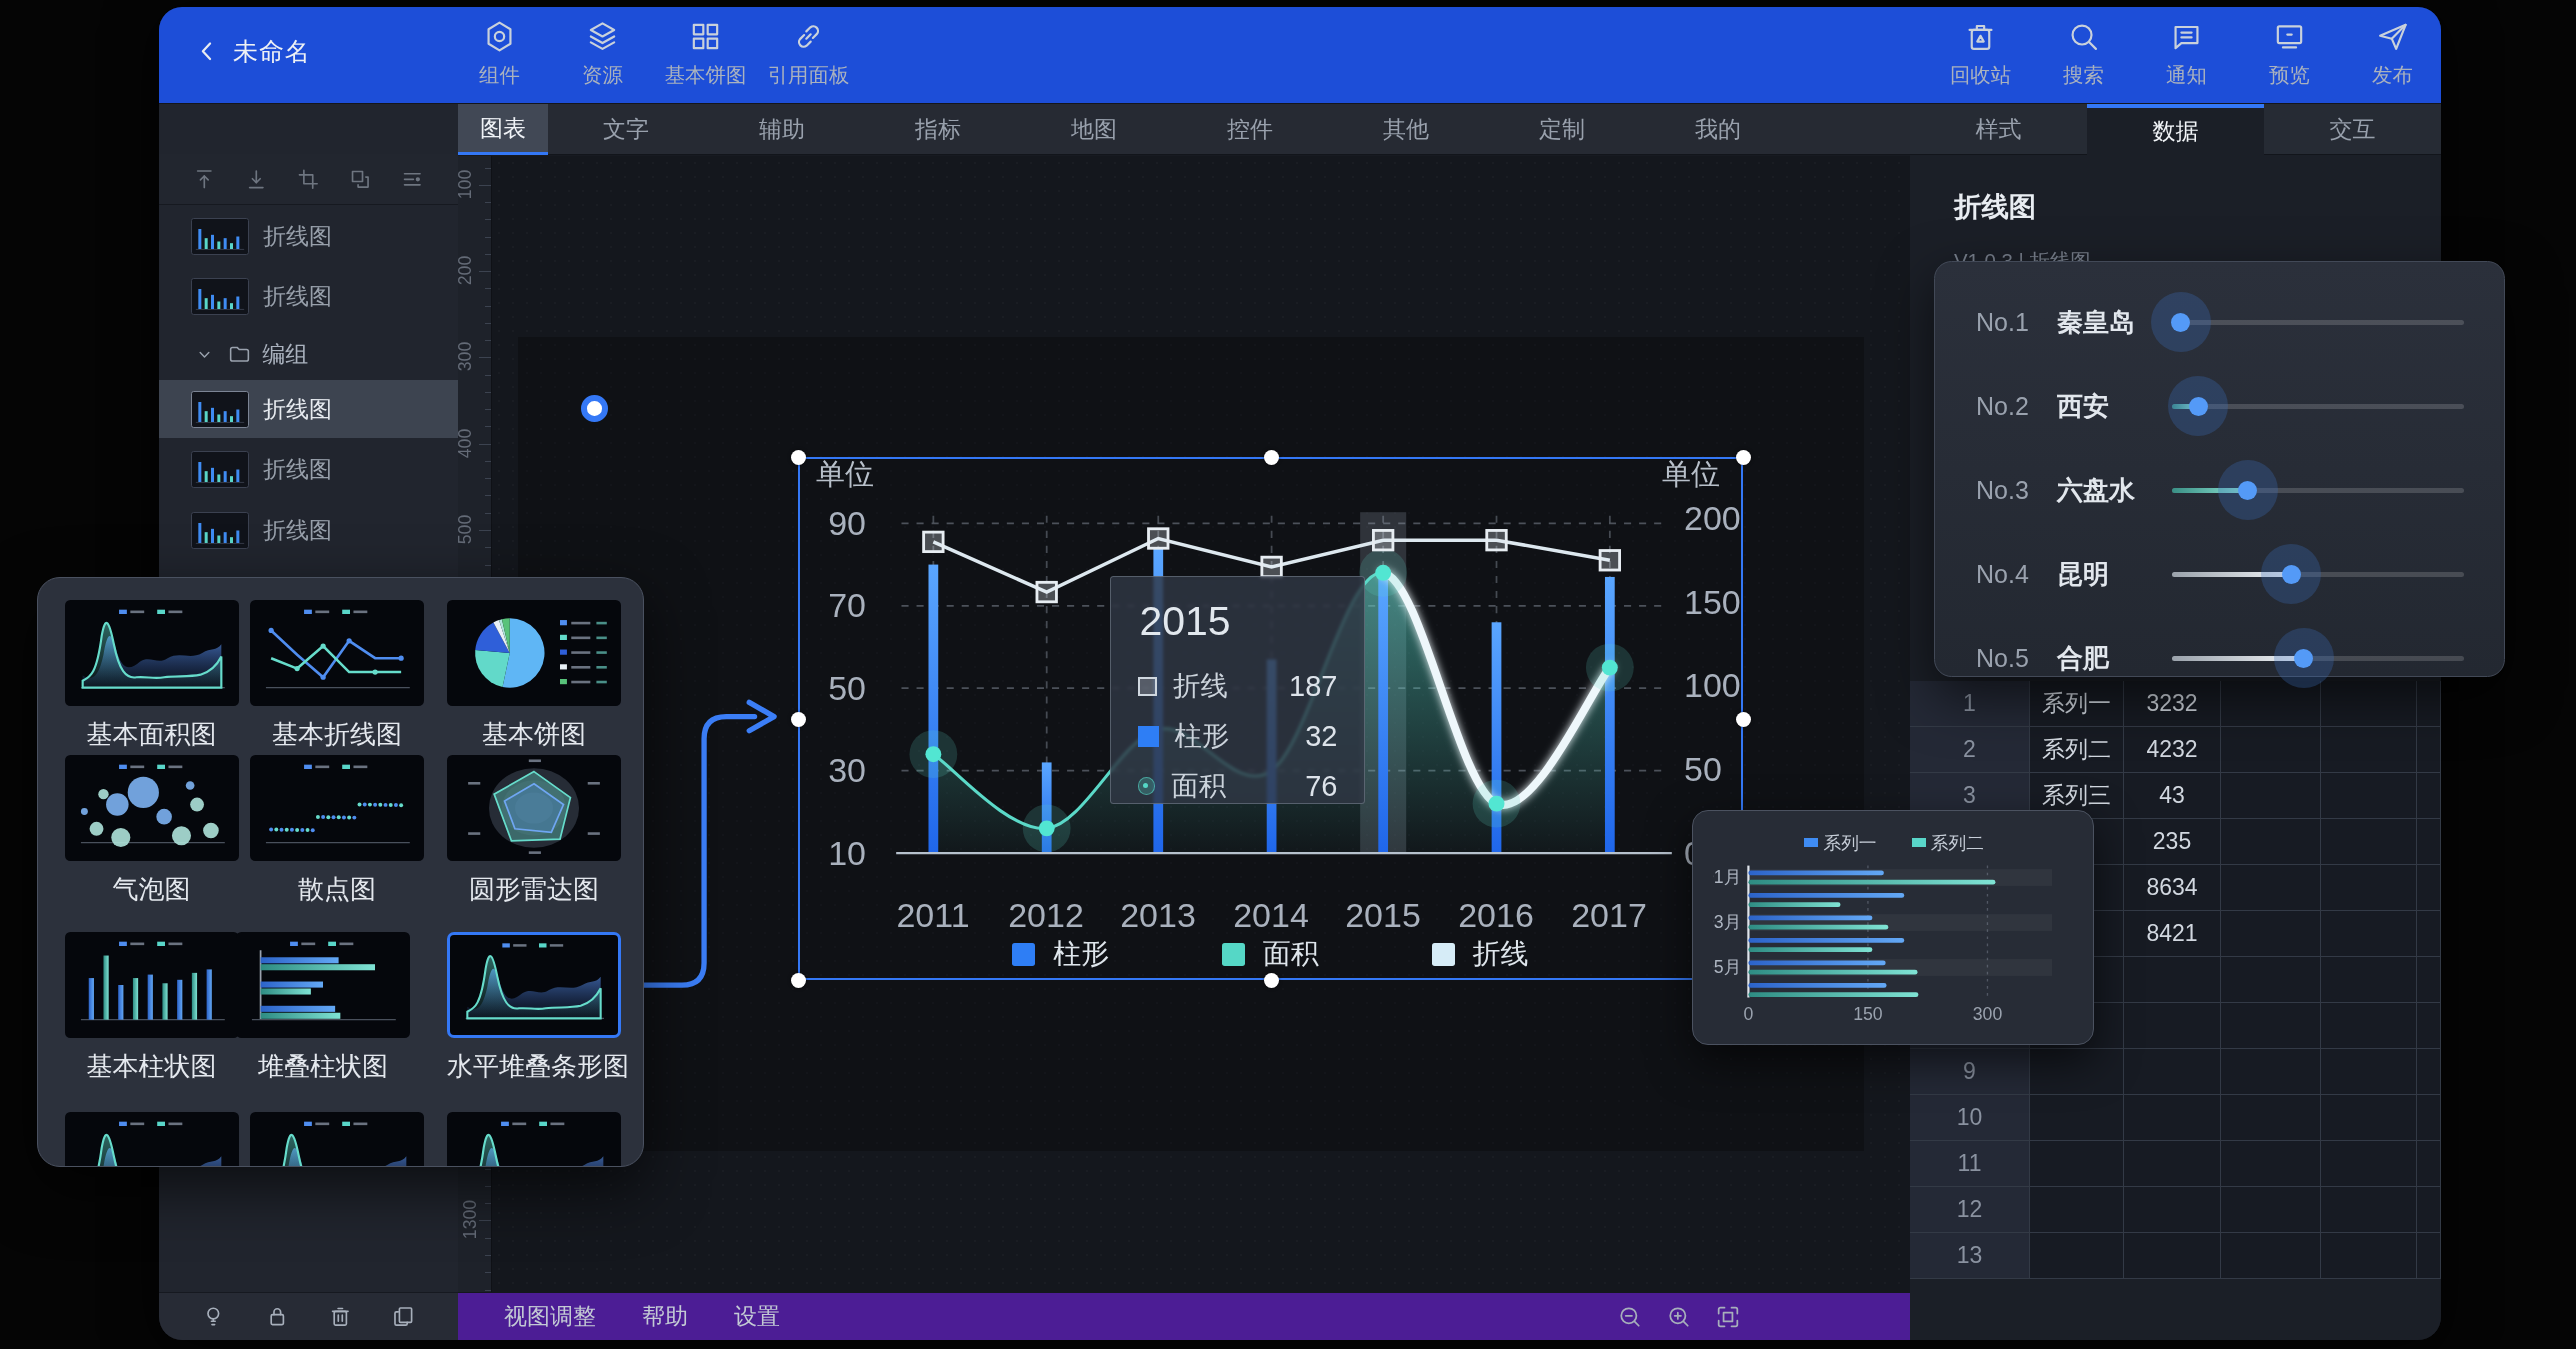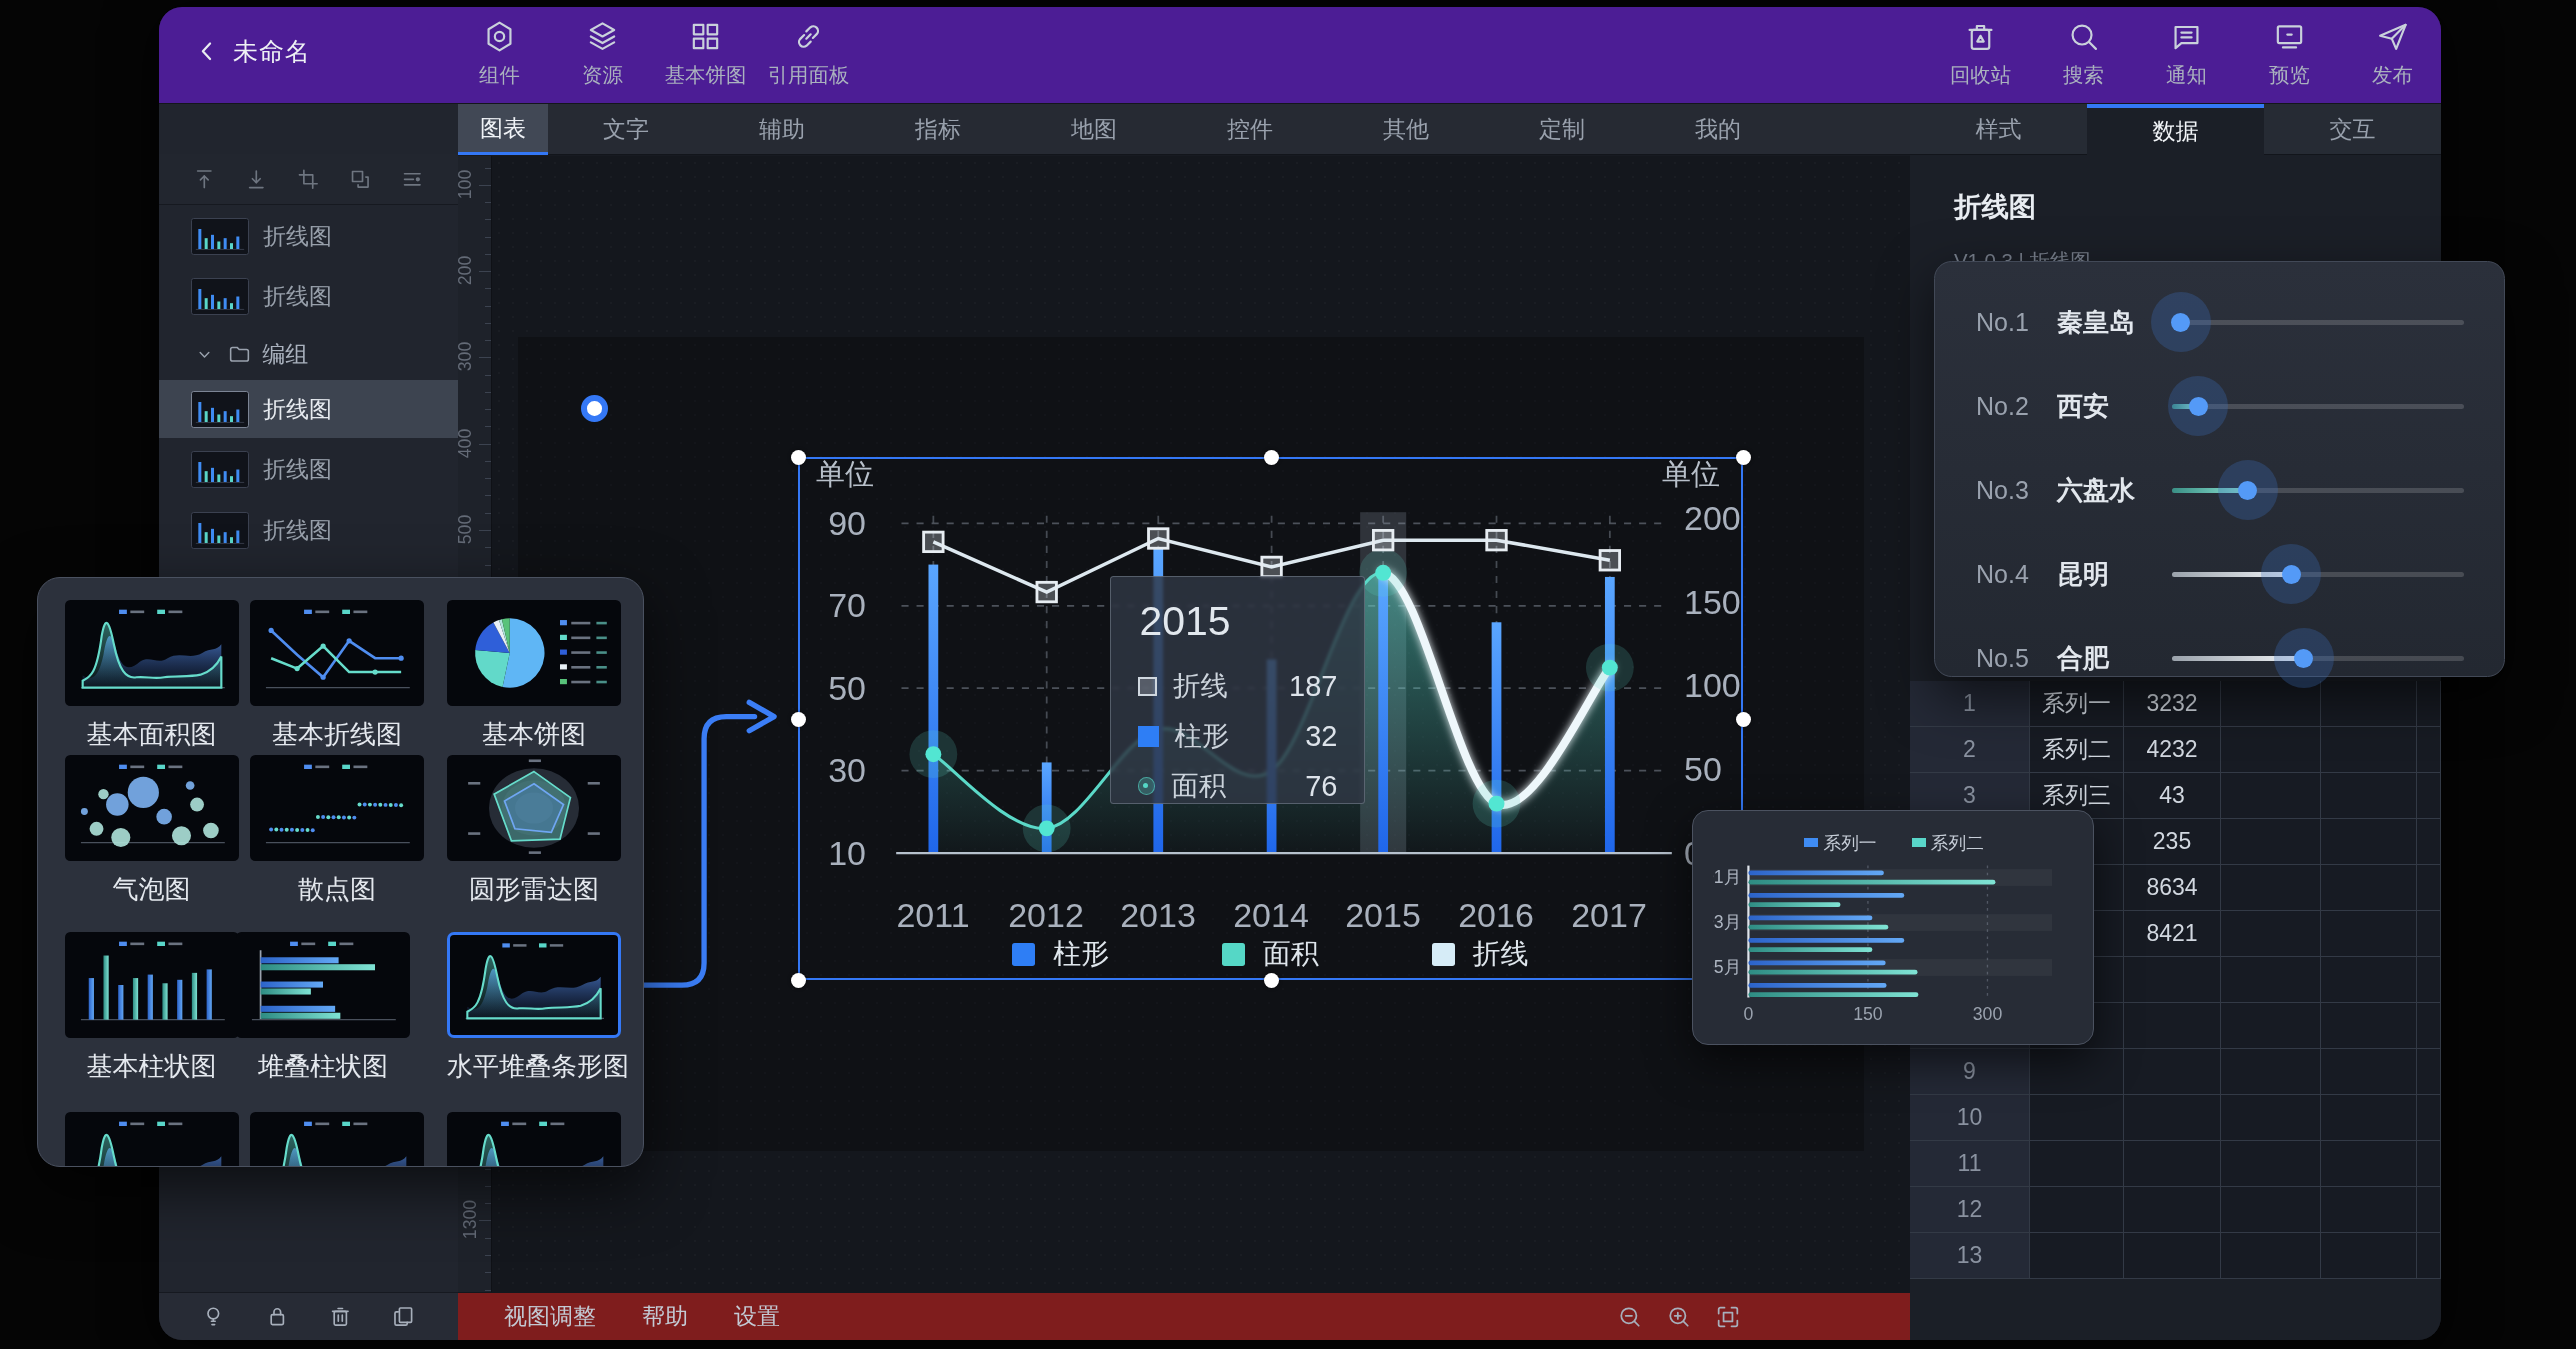"未命名" #header { background: #4c1d95 -> #1d4ed8 }
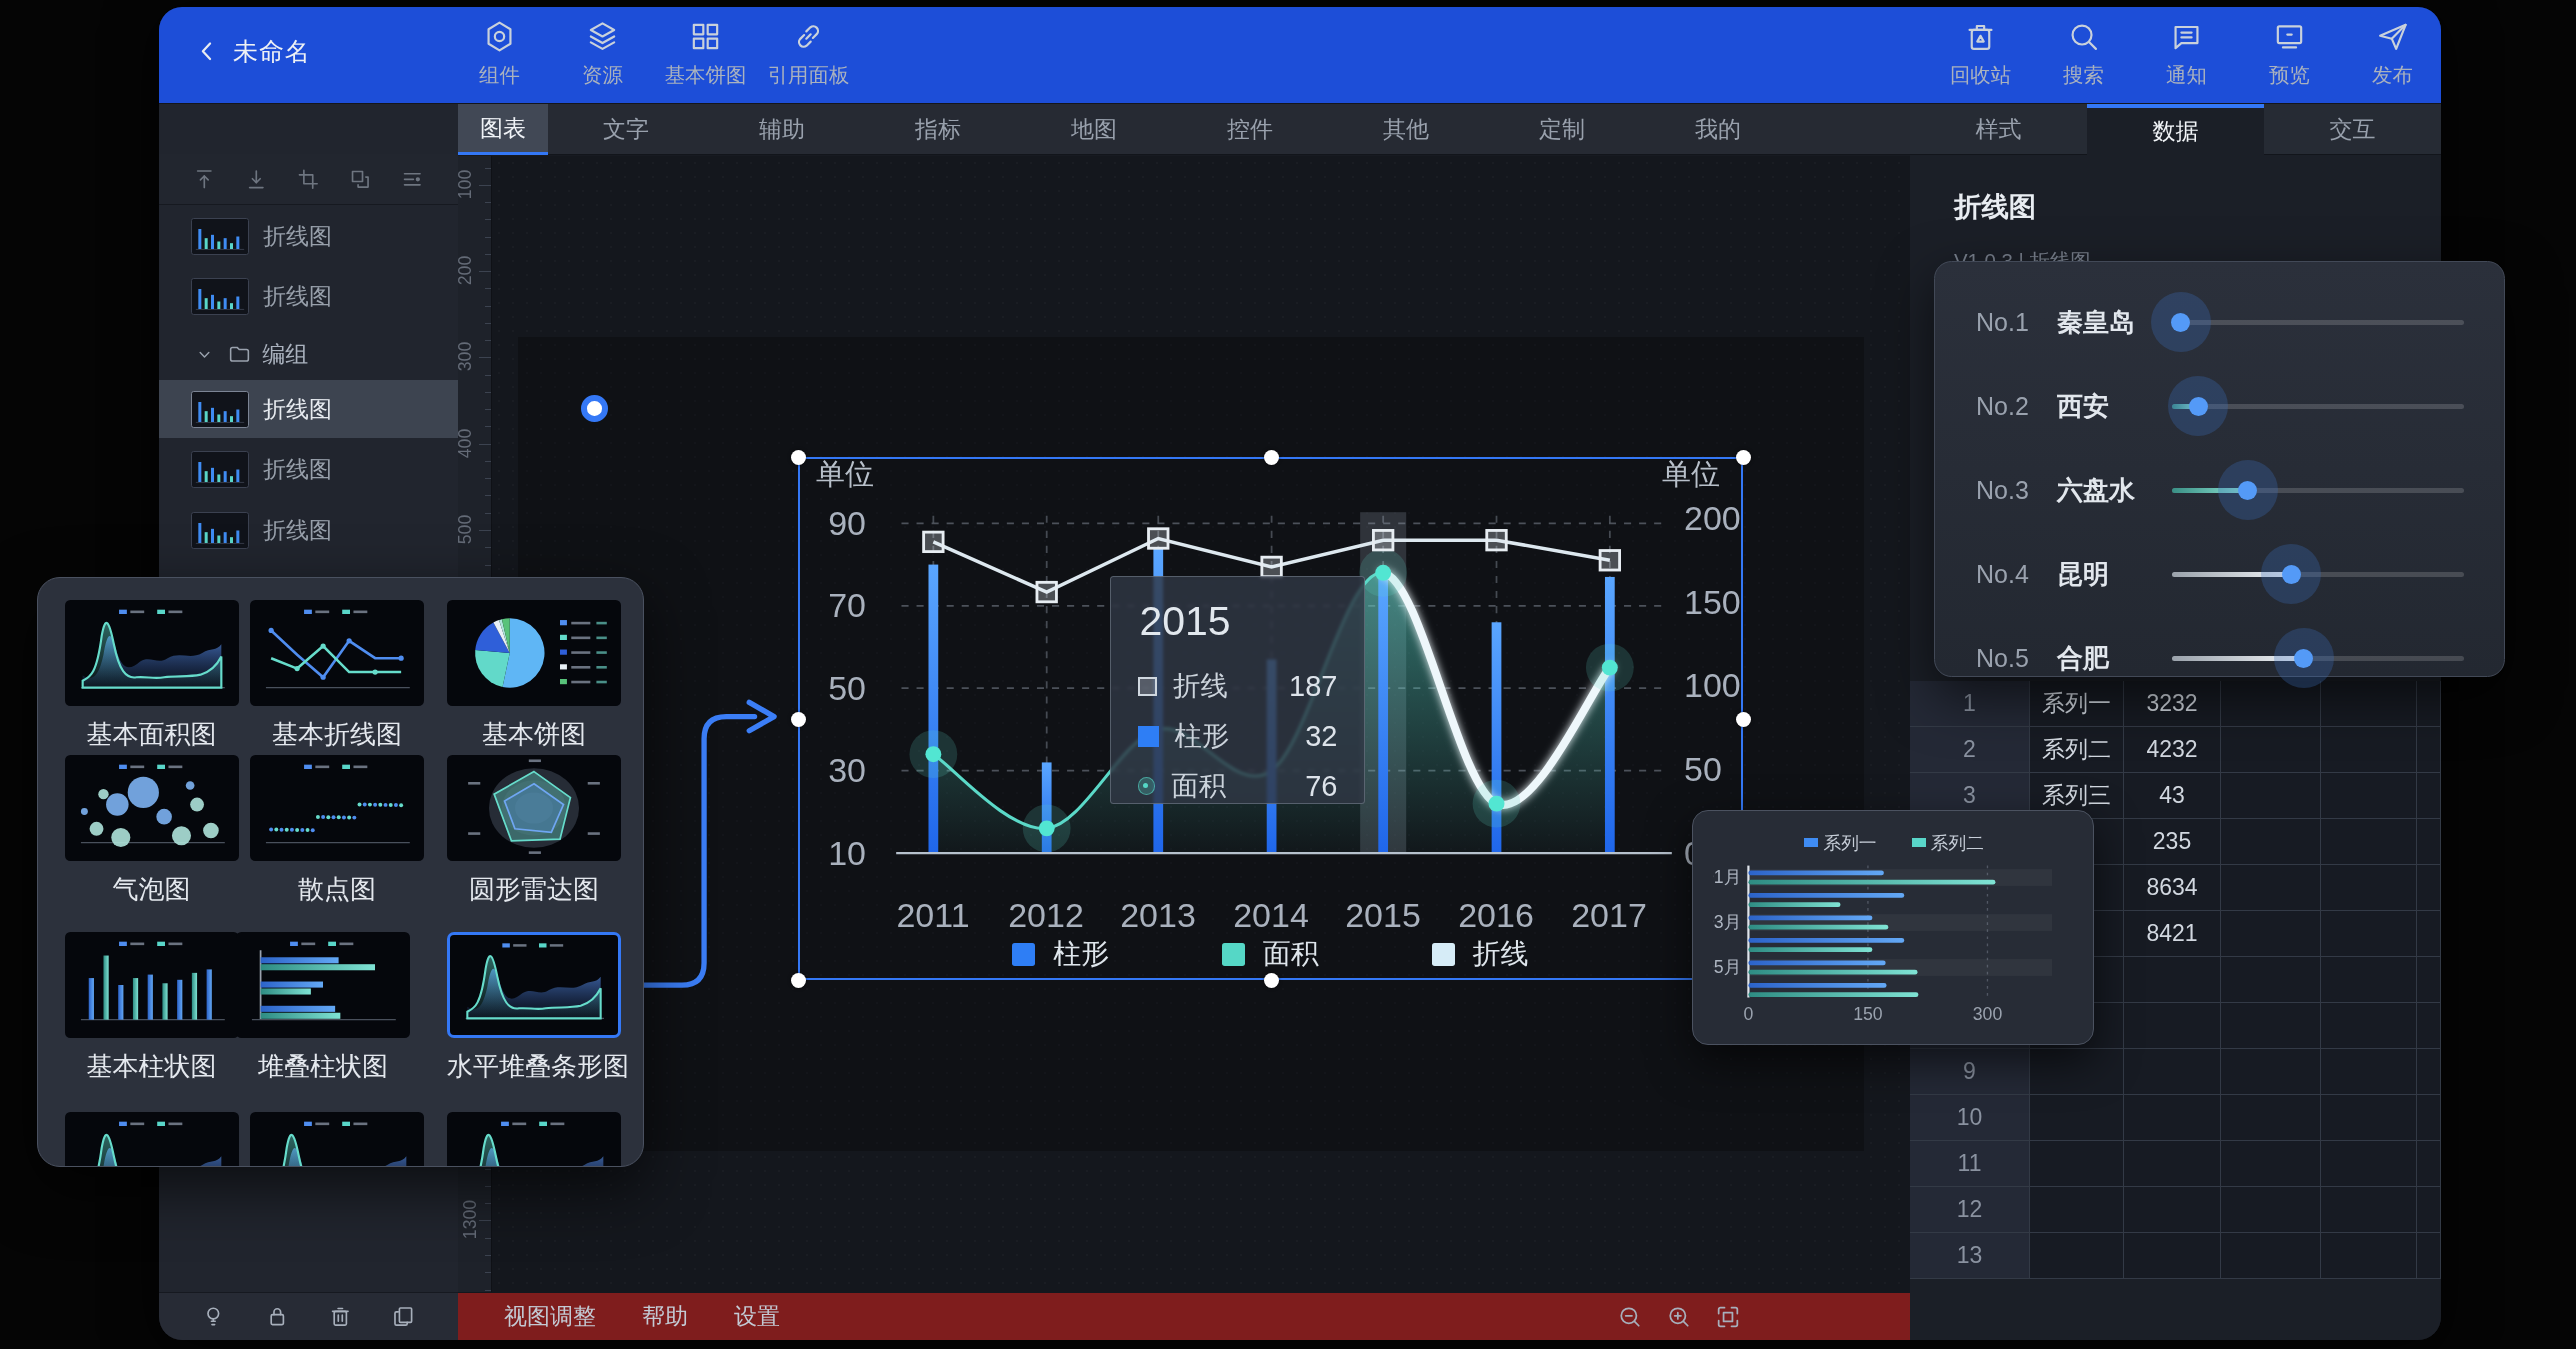"视图调整" #bottom-main { background: #7f1d1d -> #4c1d95 }
